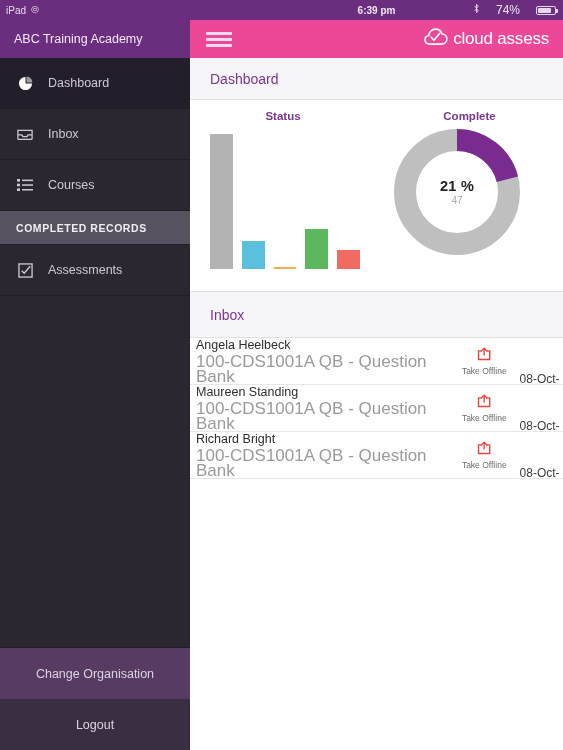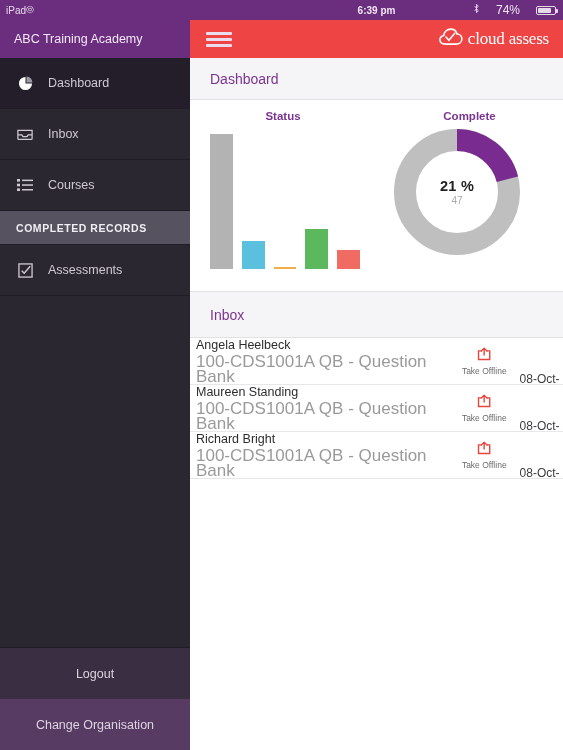"iPad" .sb-statusbar { gap: none -> 5px }
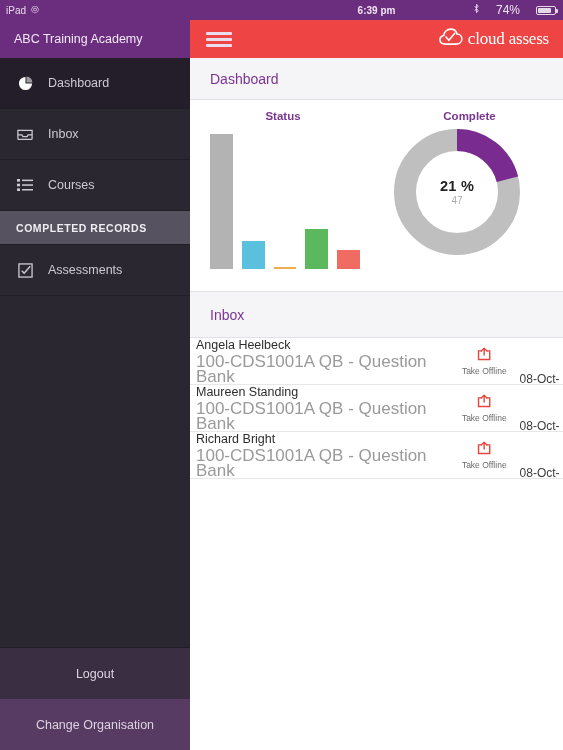"cloud assess" .m-header { background: #ef4444 -> #ec4899; font-family: Liberation Serif, serif -> none }
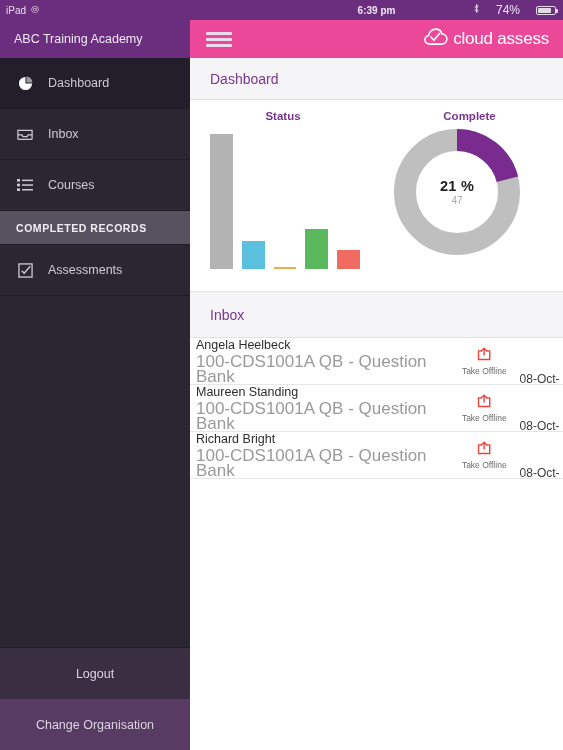"Logout" div.sb-btn { order: before "Change Organisation" -> after "Change Organisation" }
